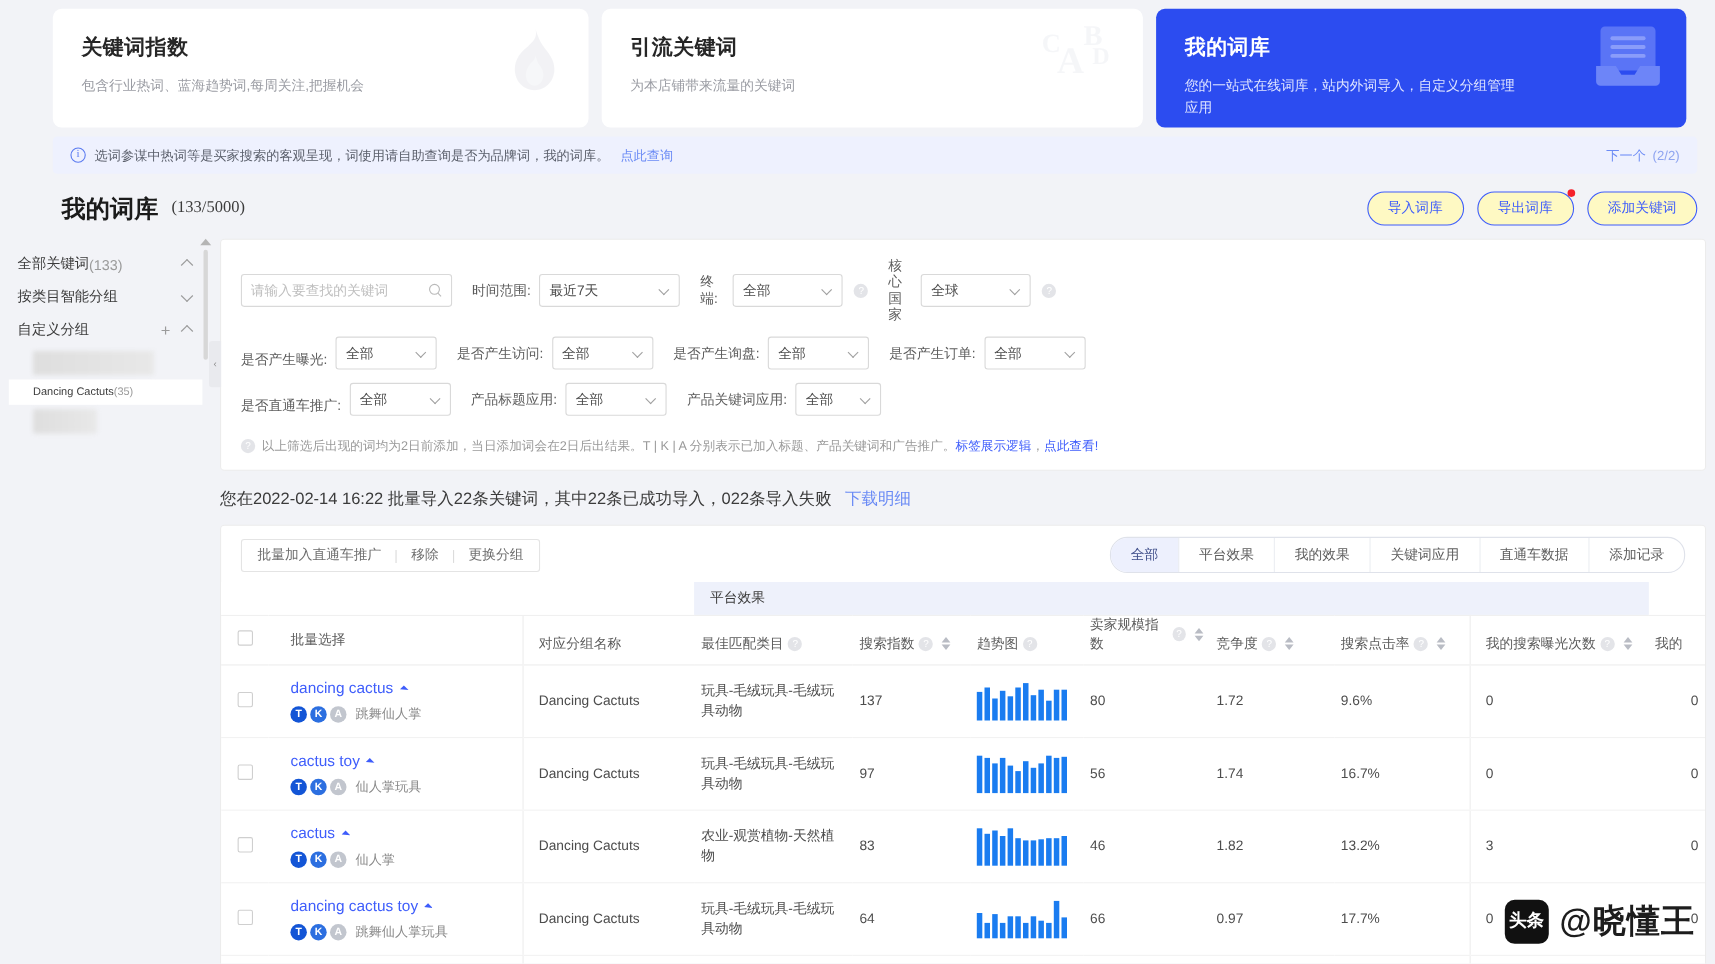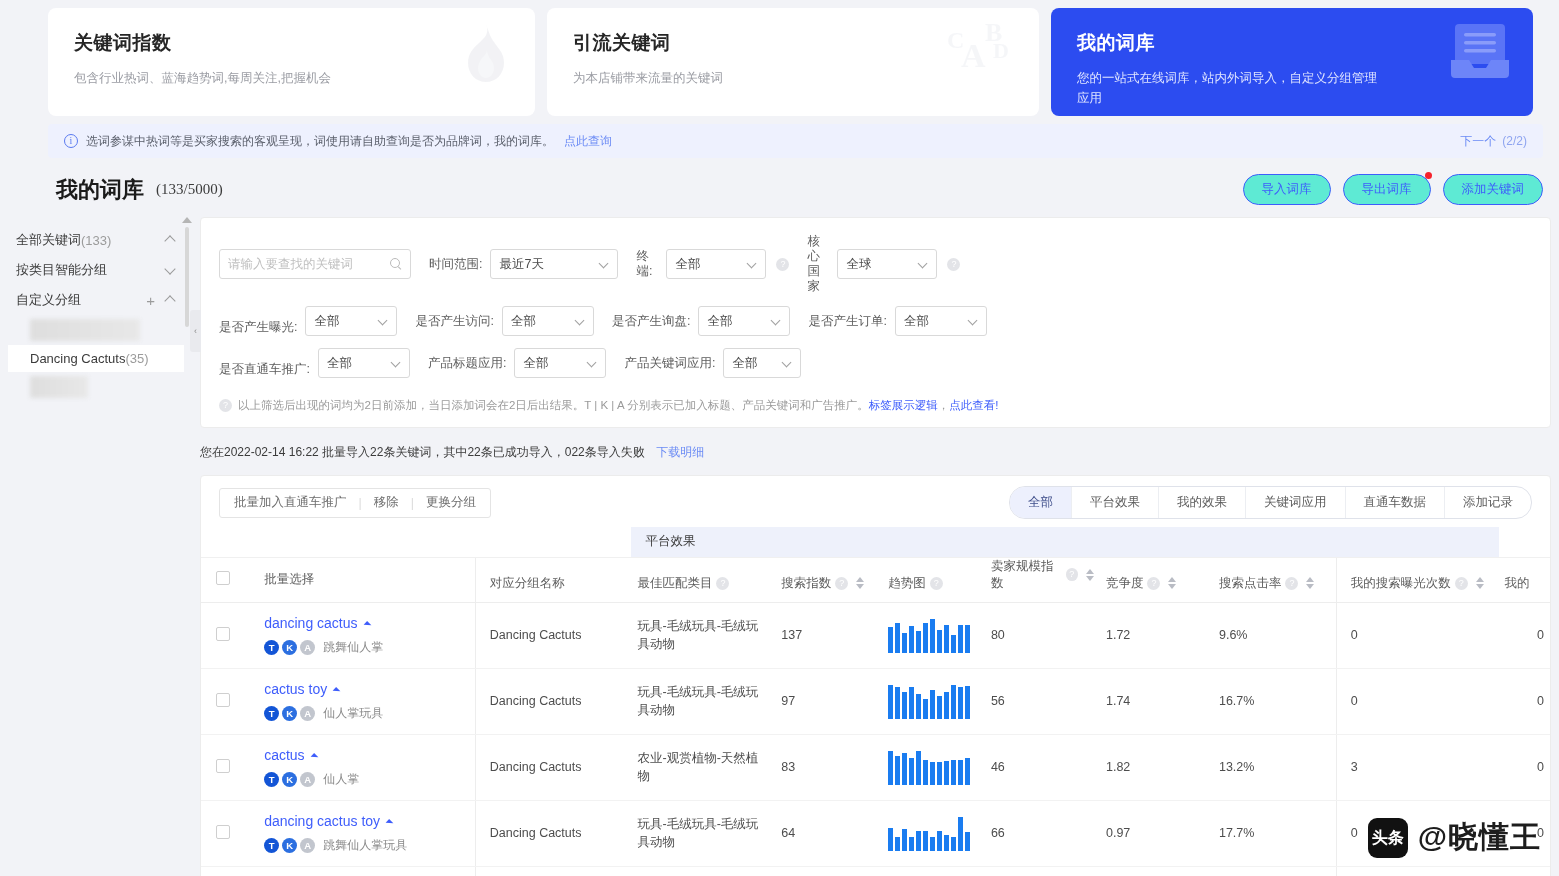"导入词库" .pill { background: #5eead4 -> #fef9c3 }
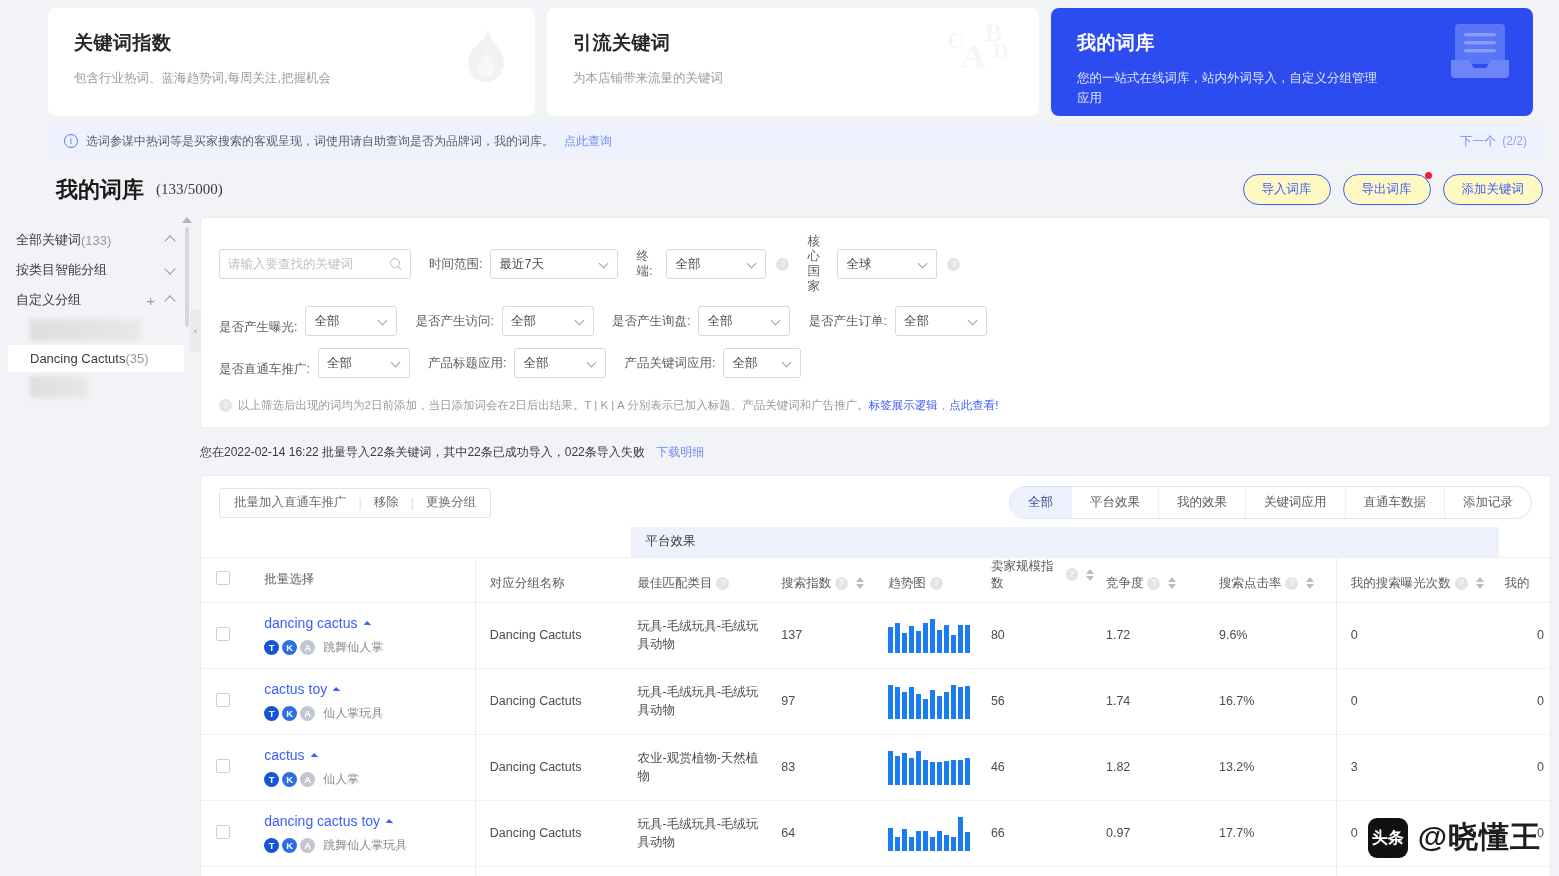"Dancing Cactuts(35)" .side-sel { font-size: 13px -> 10px }
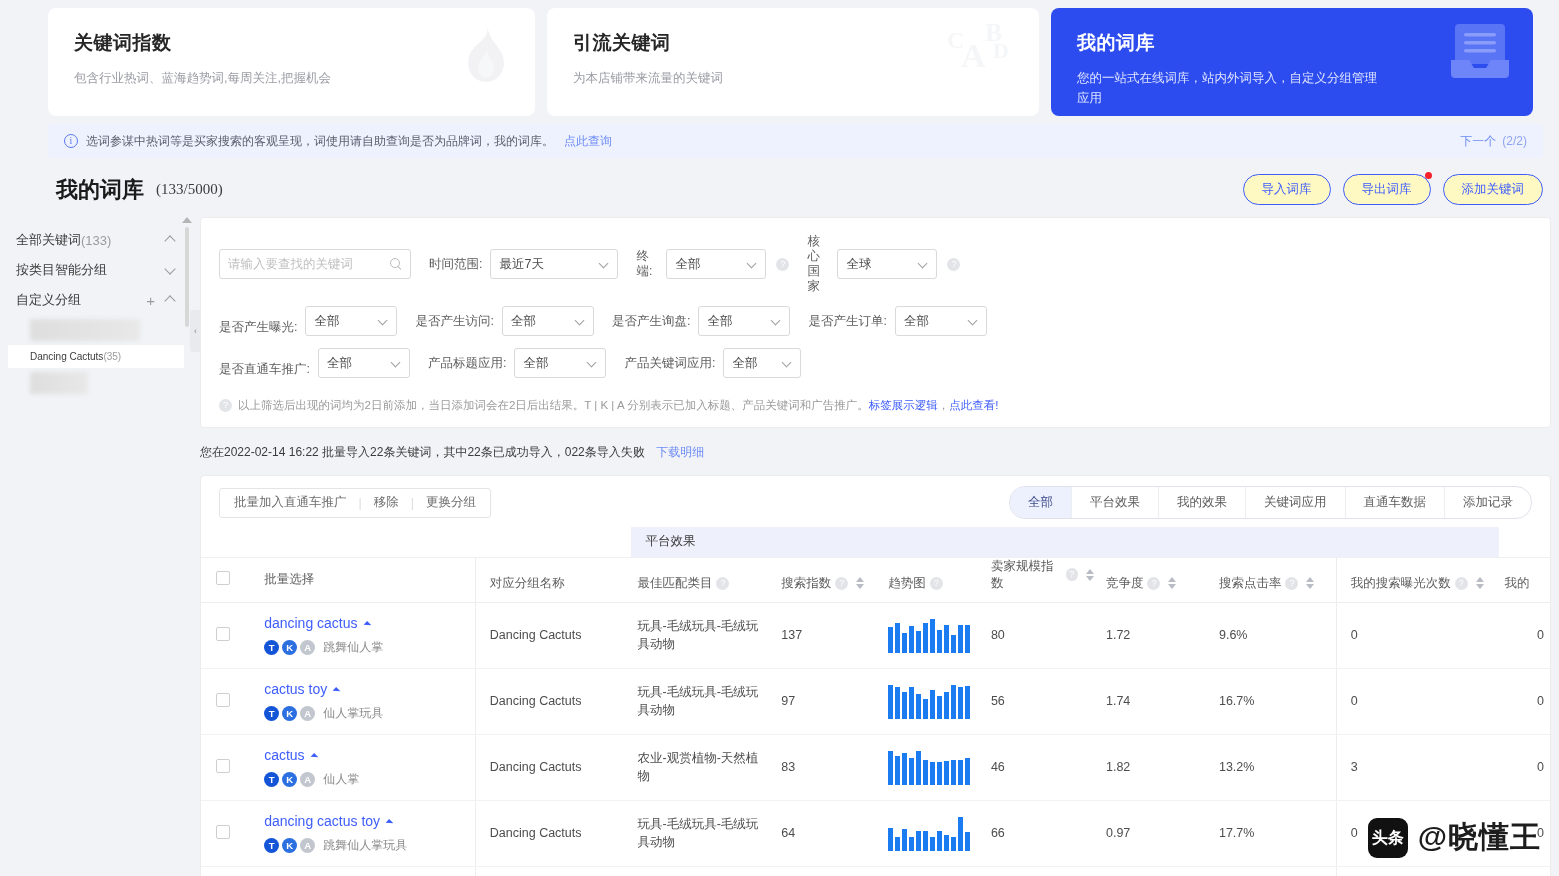"您在2022-02-14 16:22" .status-line { font-size: 12px -> 15px }
